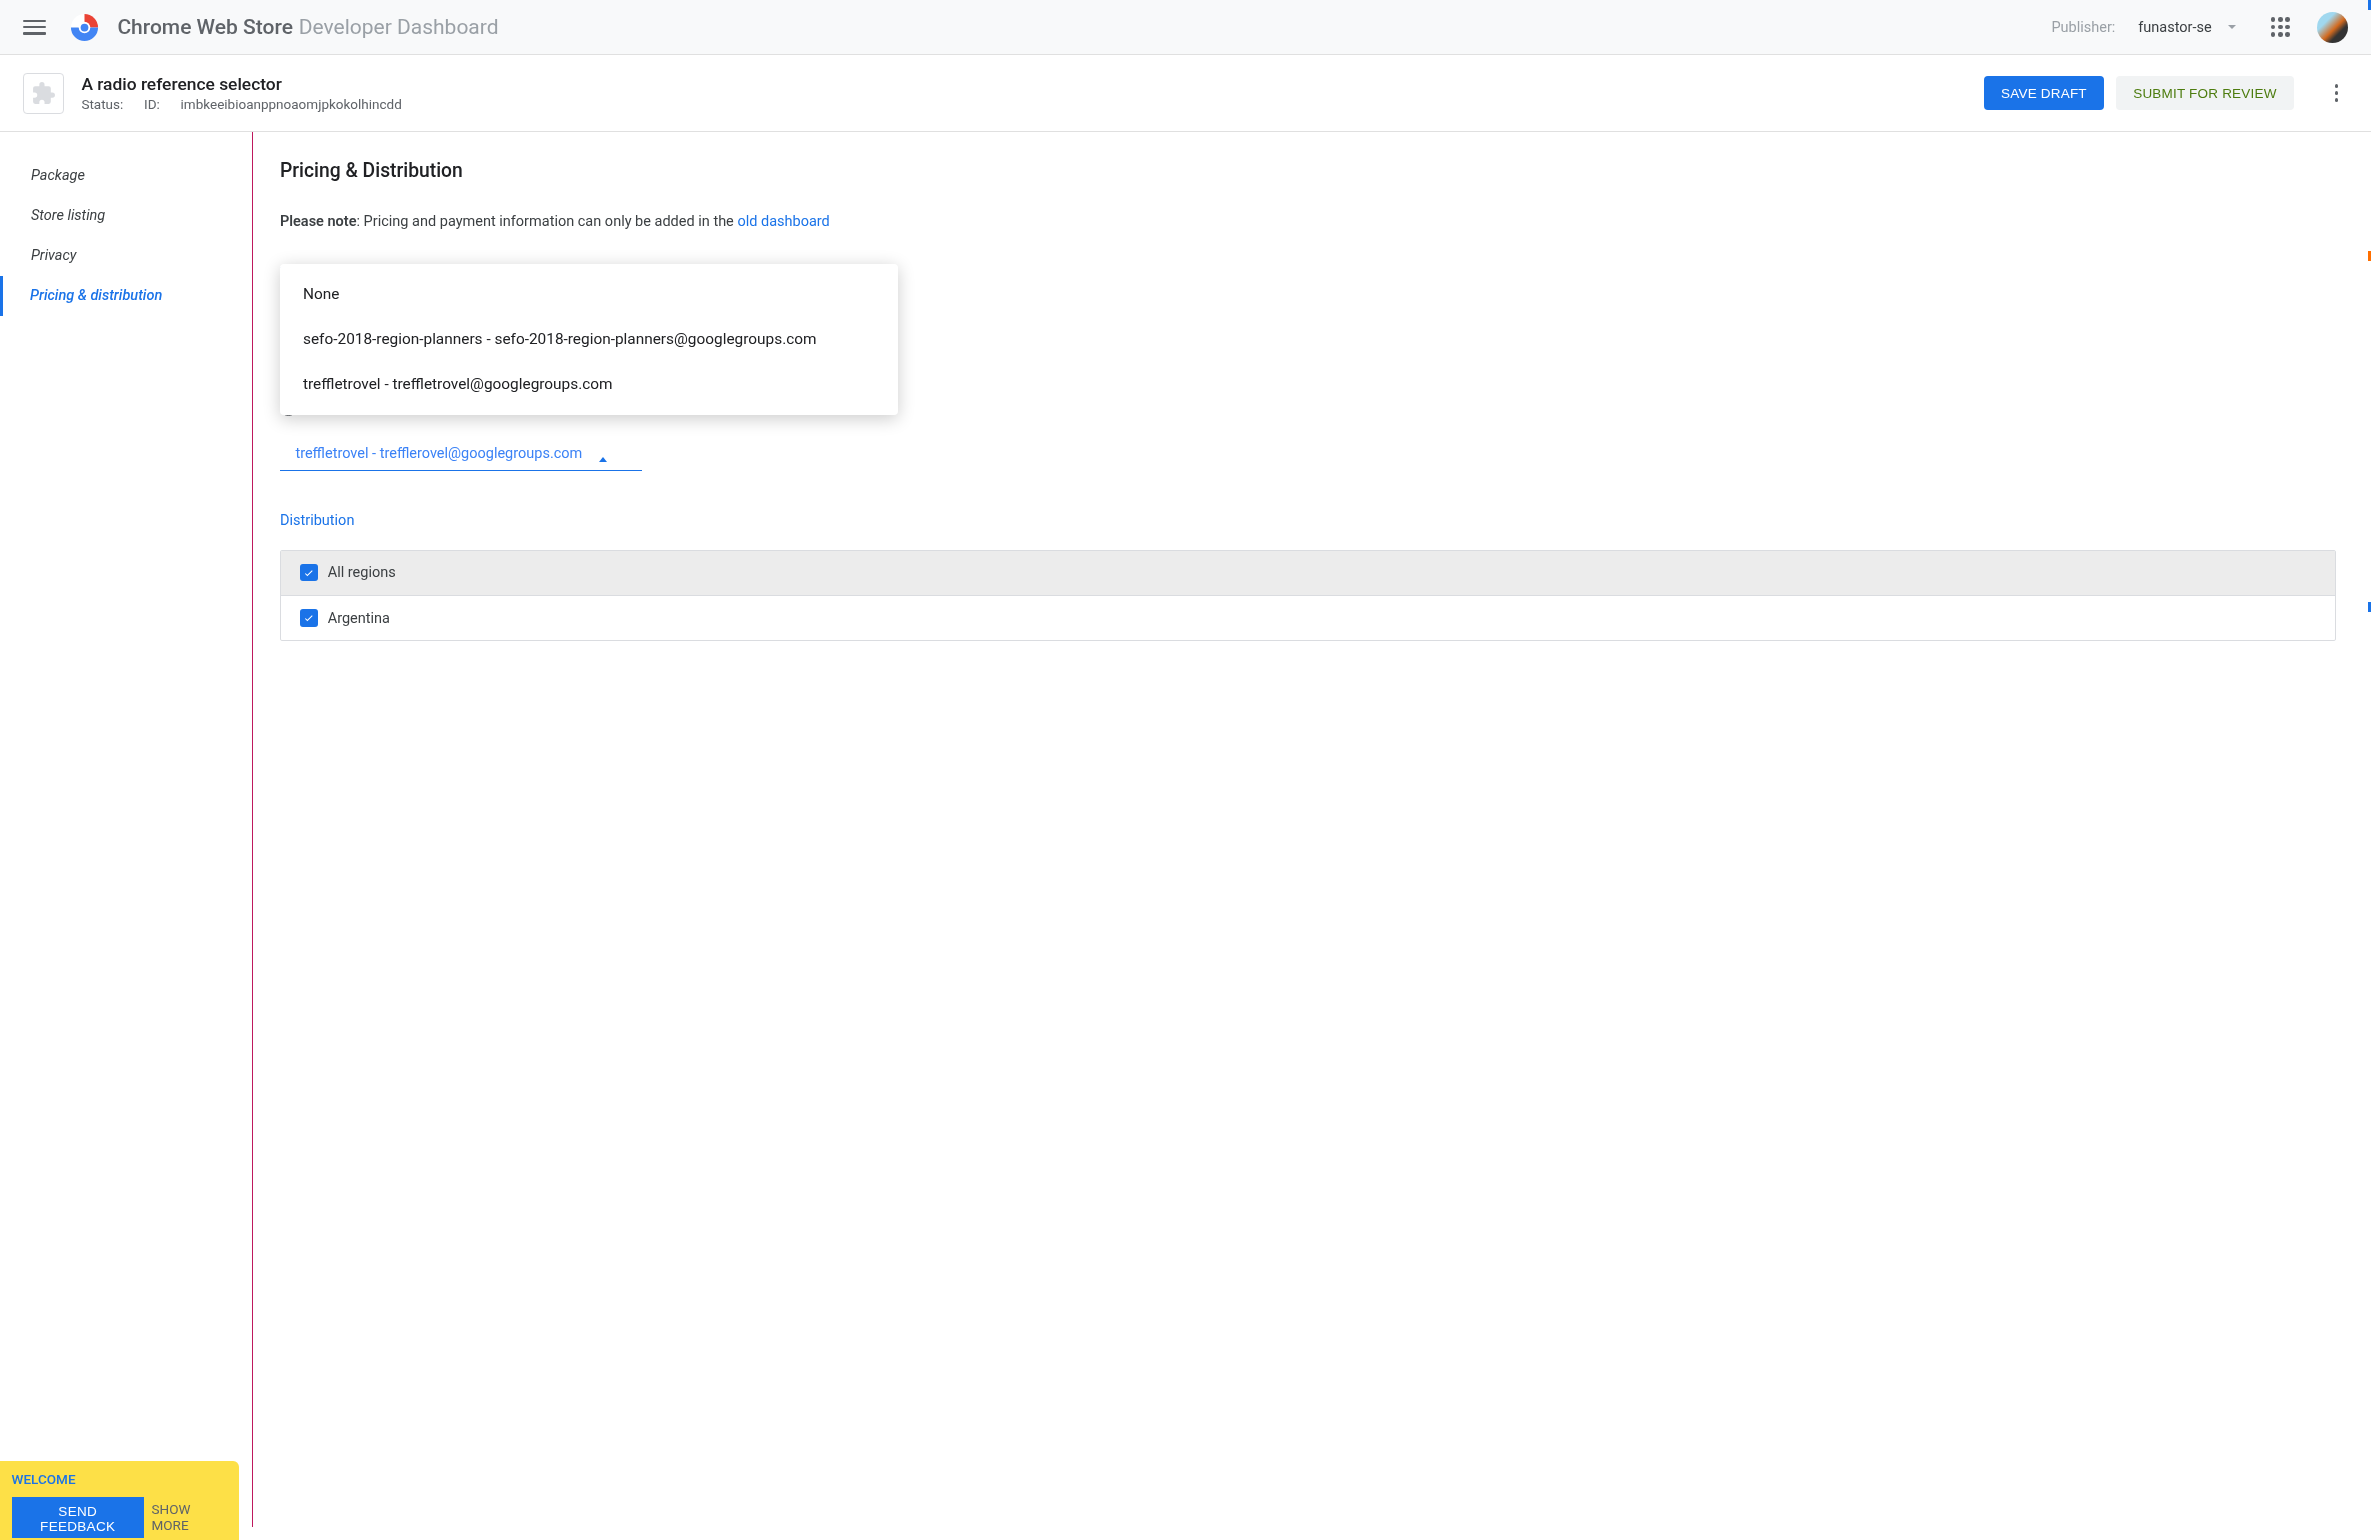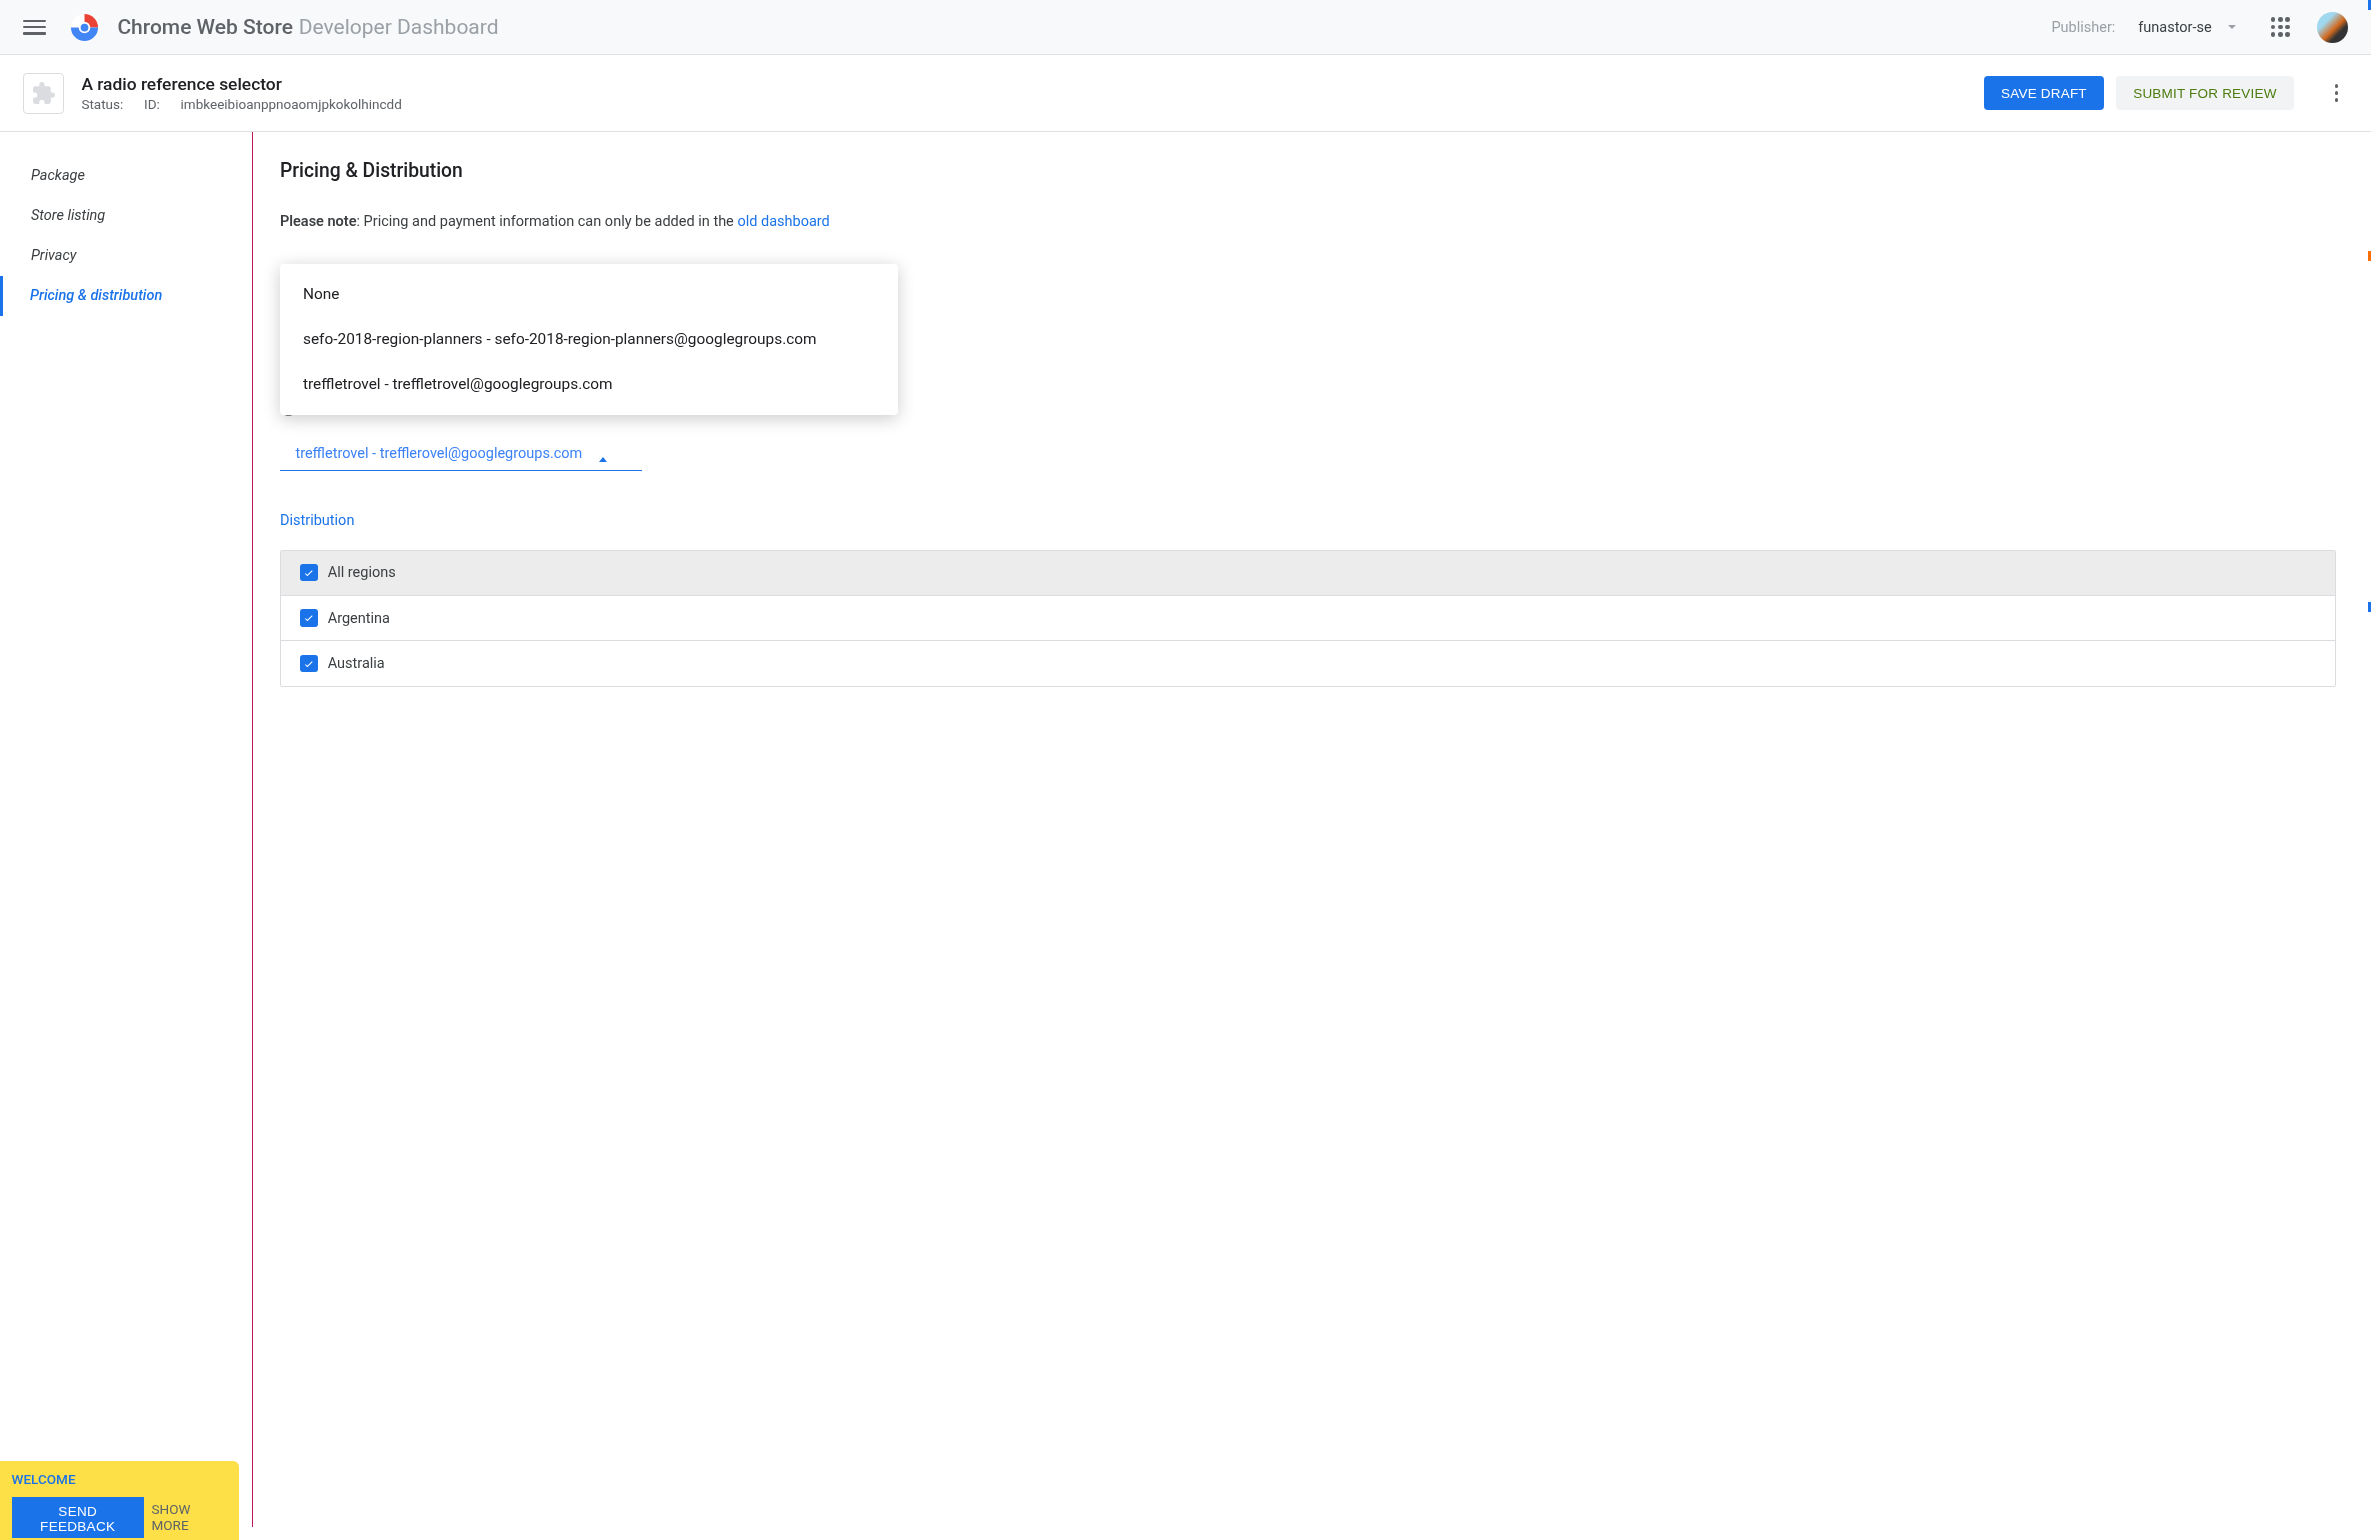"Australia" div.region-row { html: <div> <span> <svg> <path></path> </svg> </span> <span>Australia</span> </div> -> none }
